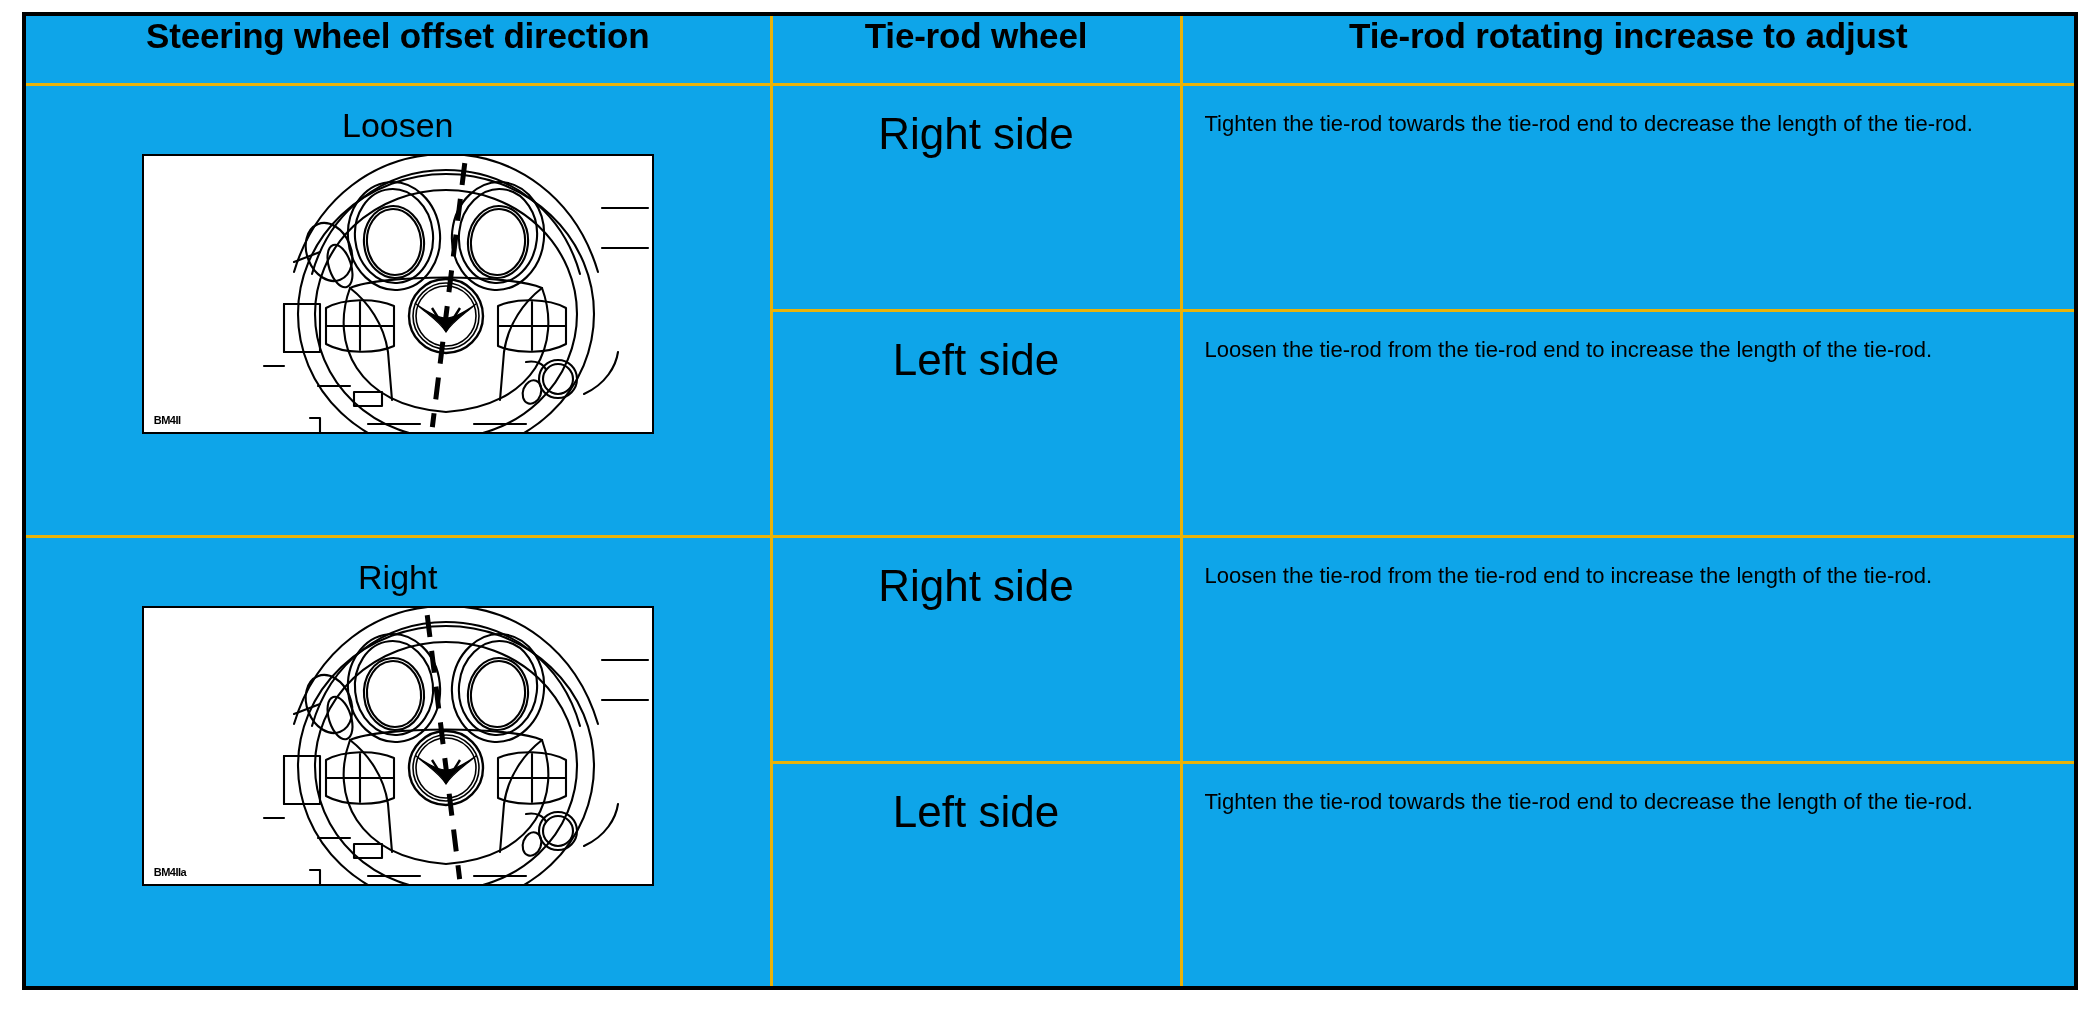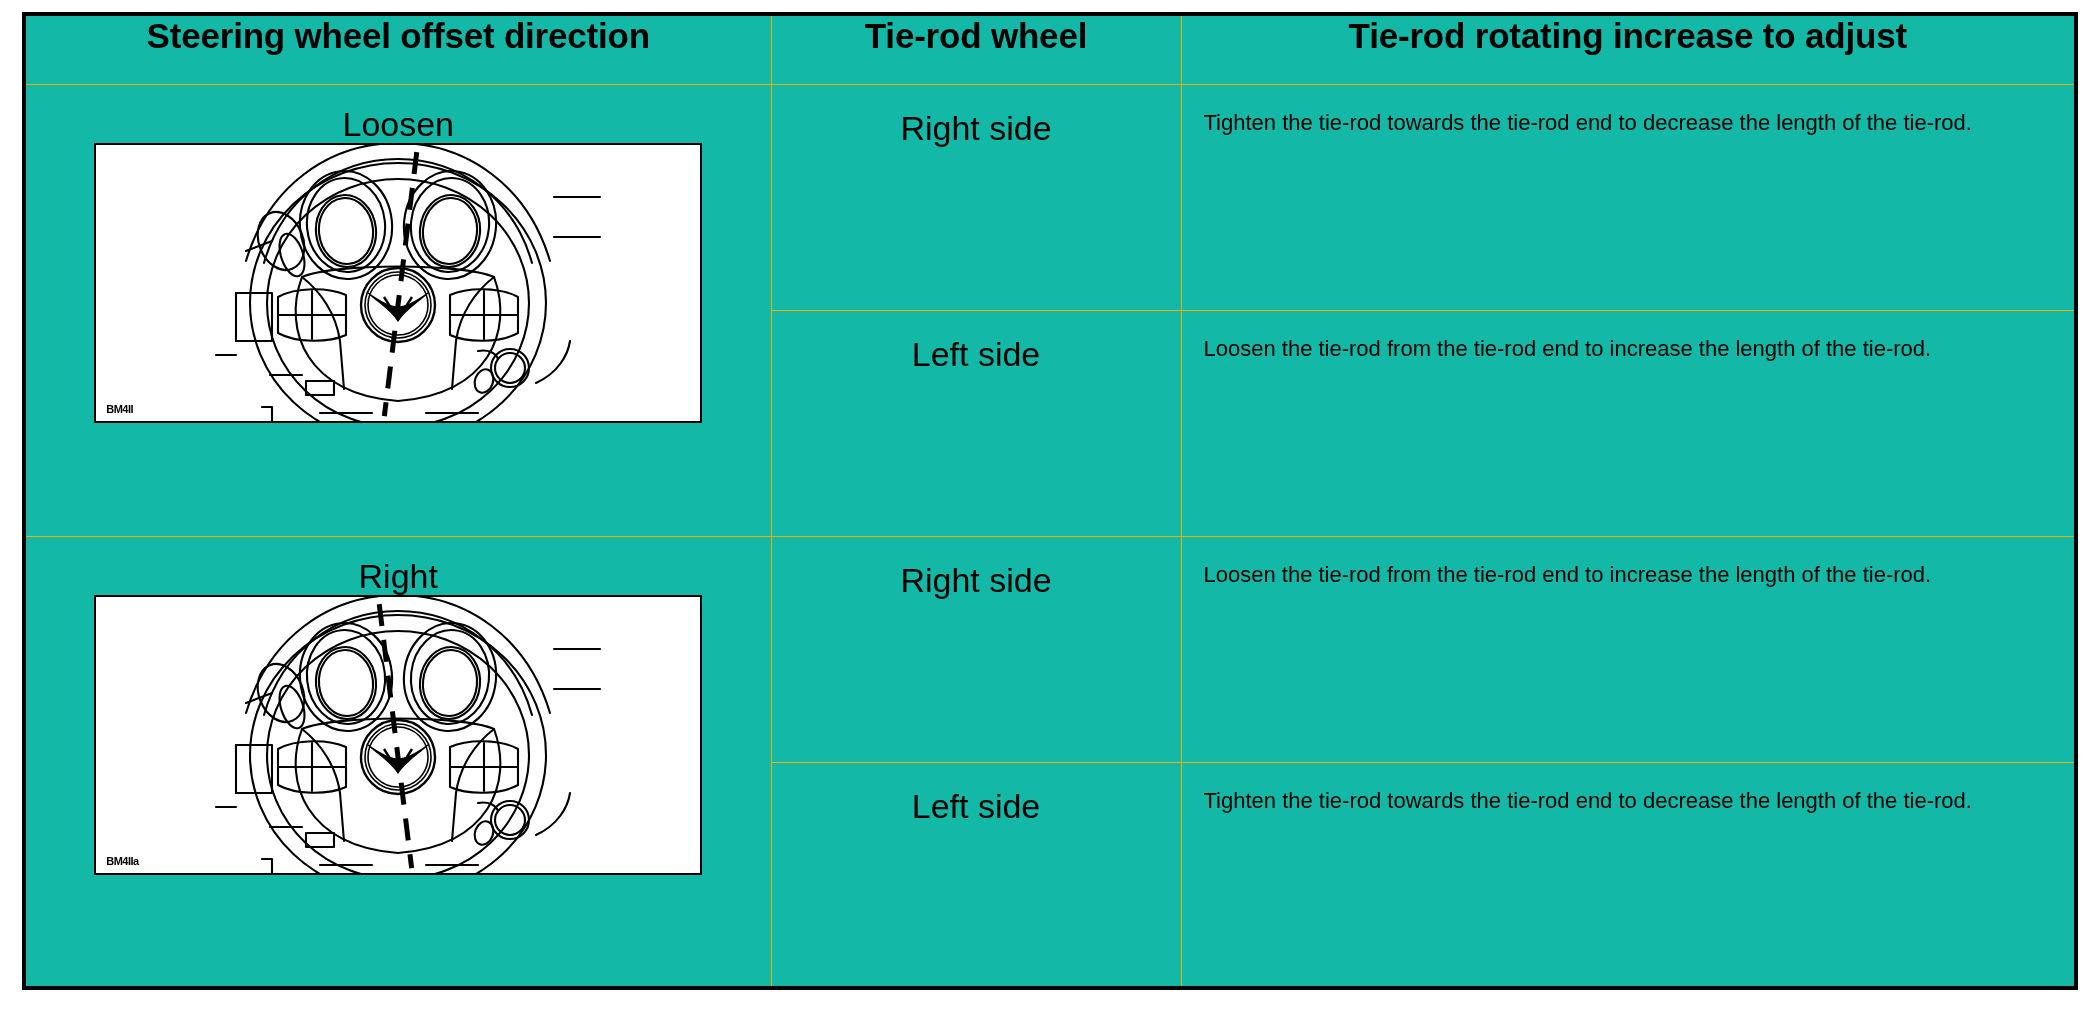"Steering wheel offset direction" table.spec td, table.spec th { background: #14b8a6 -> #0ea5e9; border: 1px solid #eab308 -> 3px solid #eab308 }
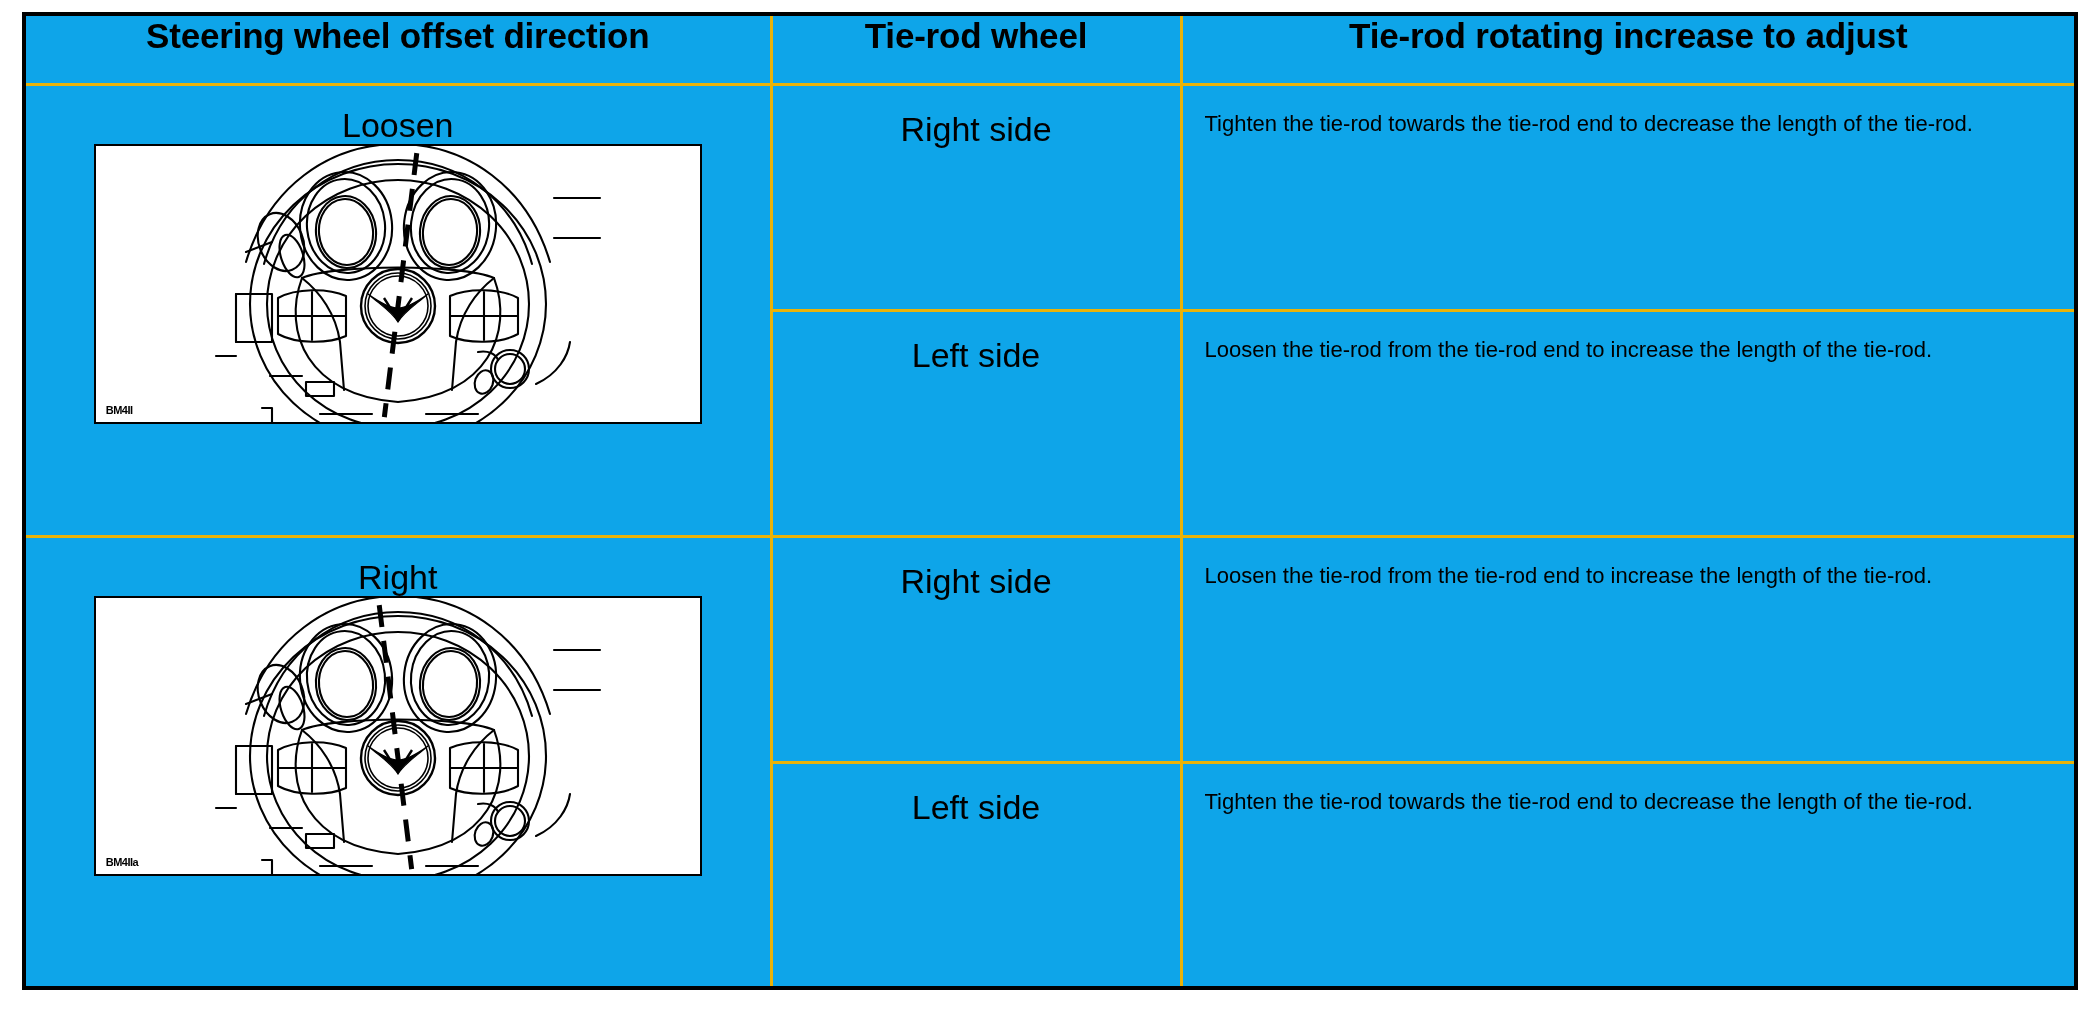"Right side" .sidecell { font-size: 34px -> 44px }
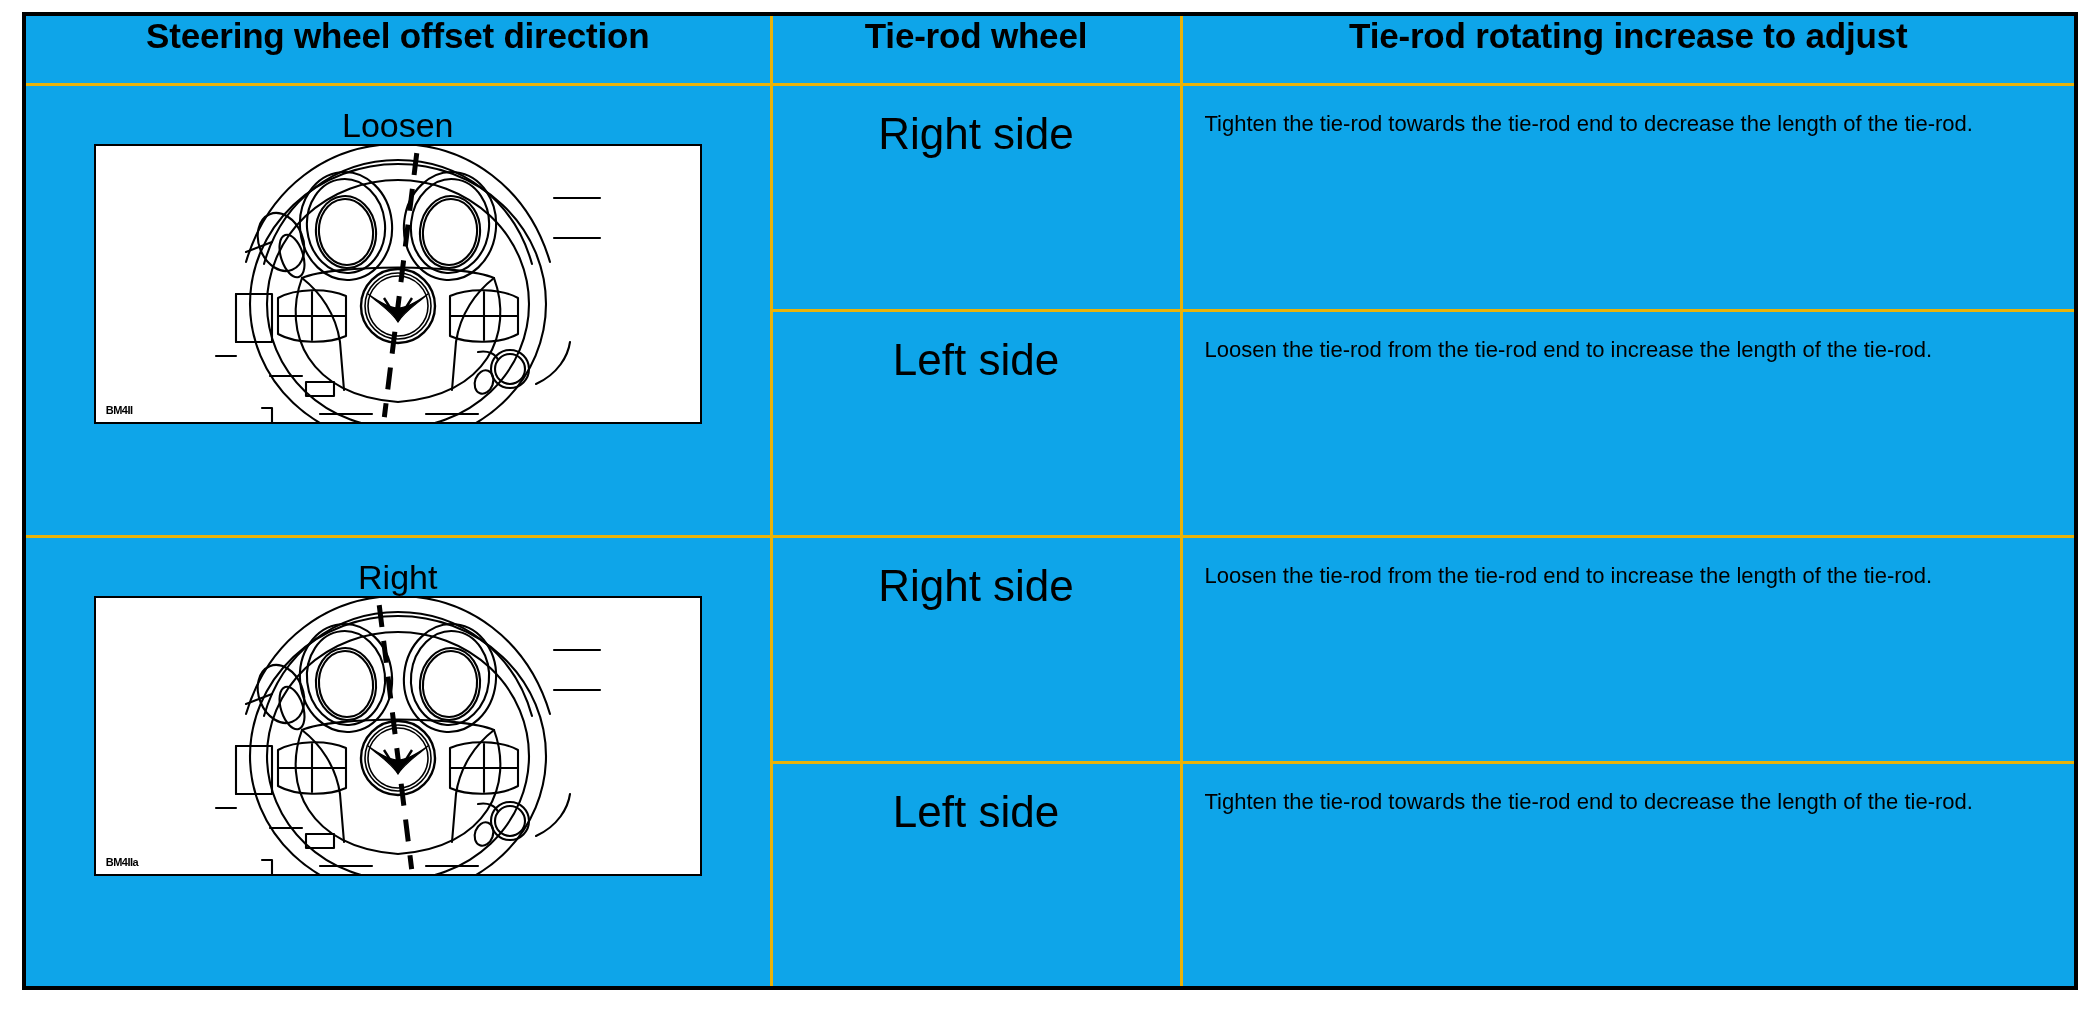"BM4II" .wheelbox { margin: 2px auto 0 auto -> 12px auto 0 auto; width: 608px -> 512px }
